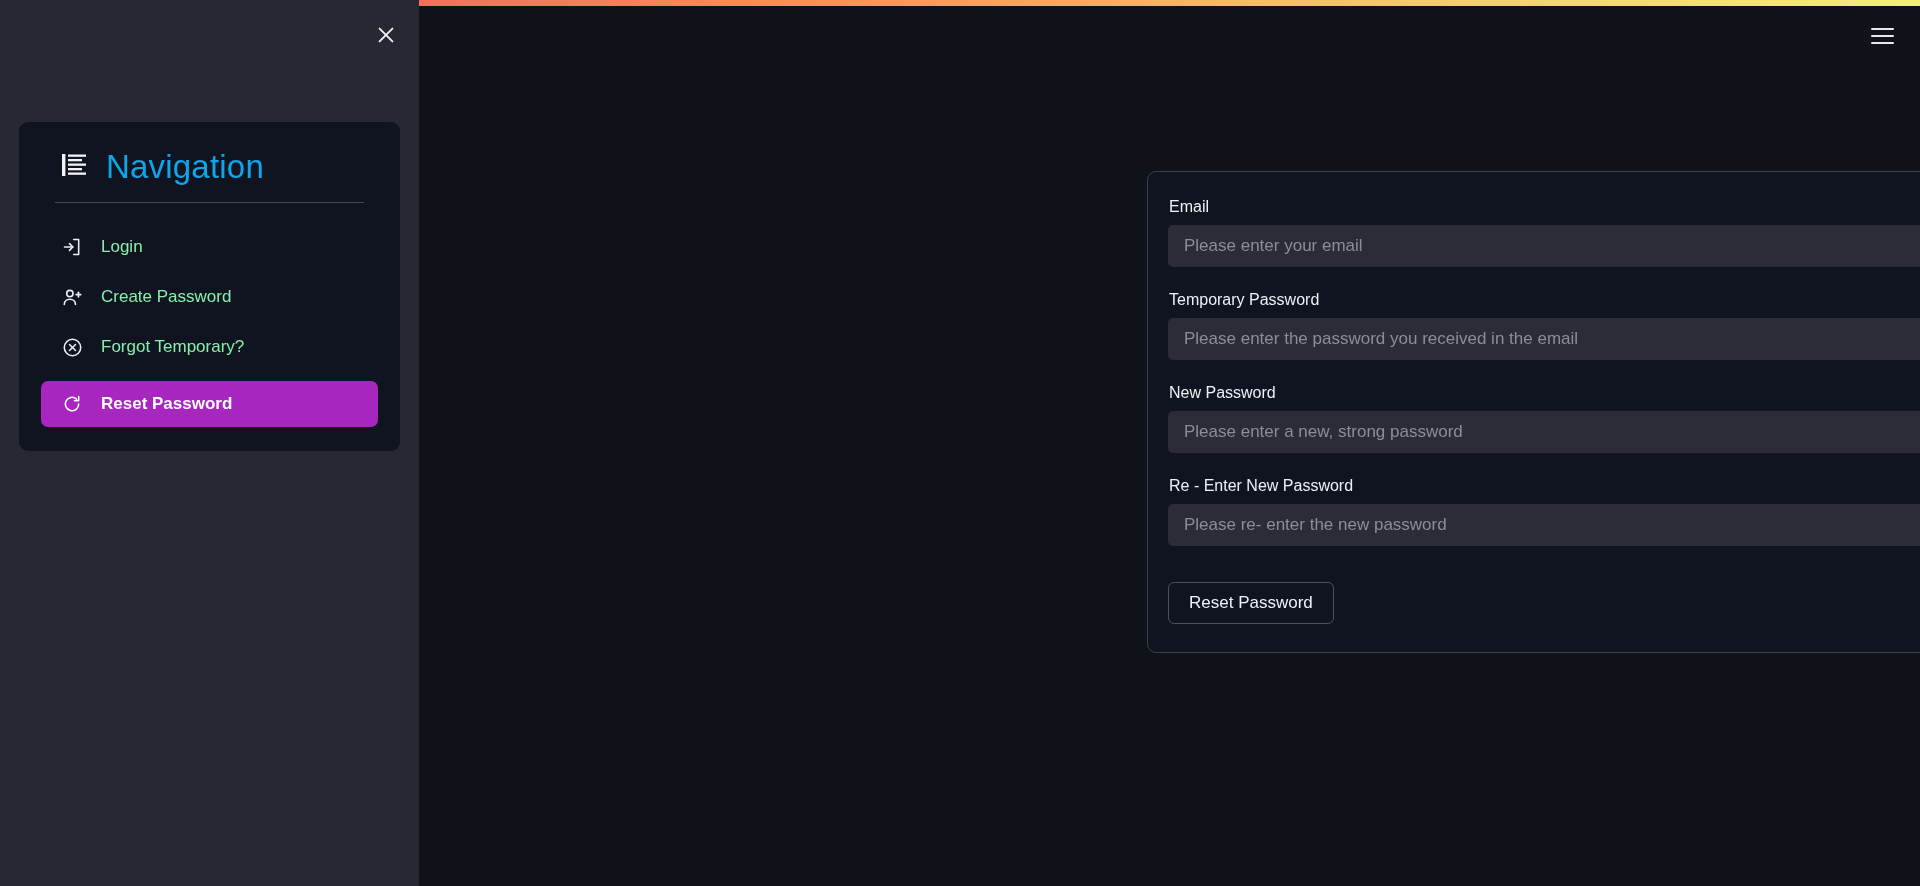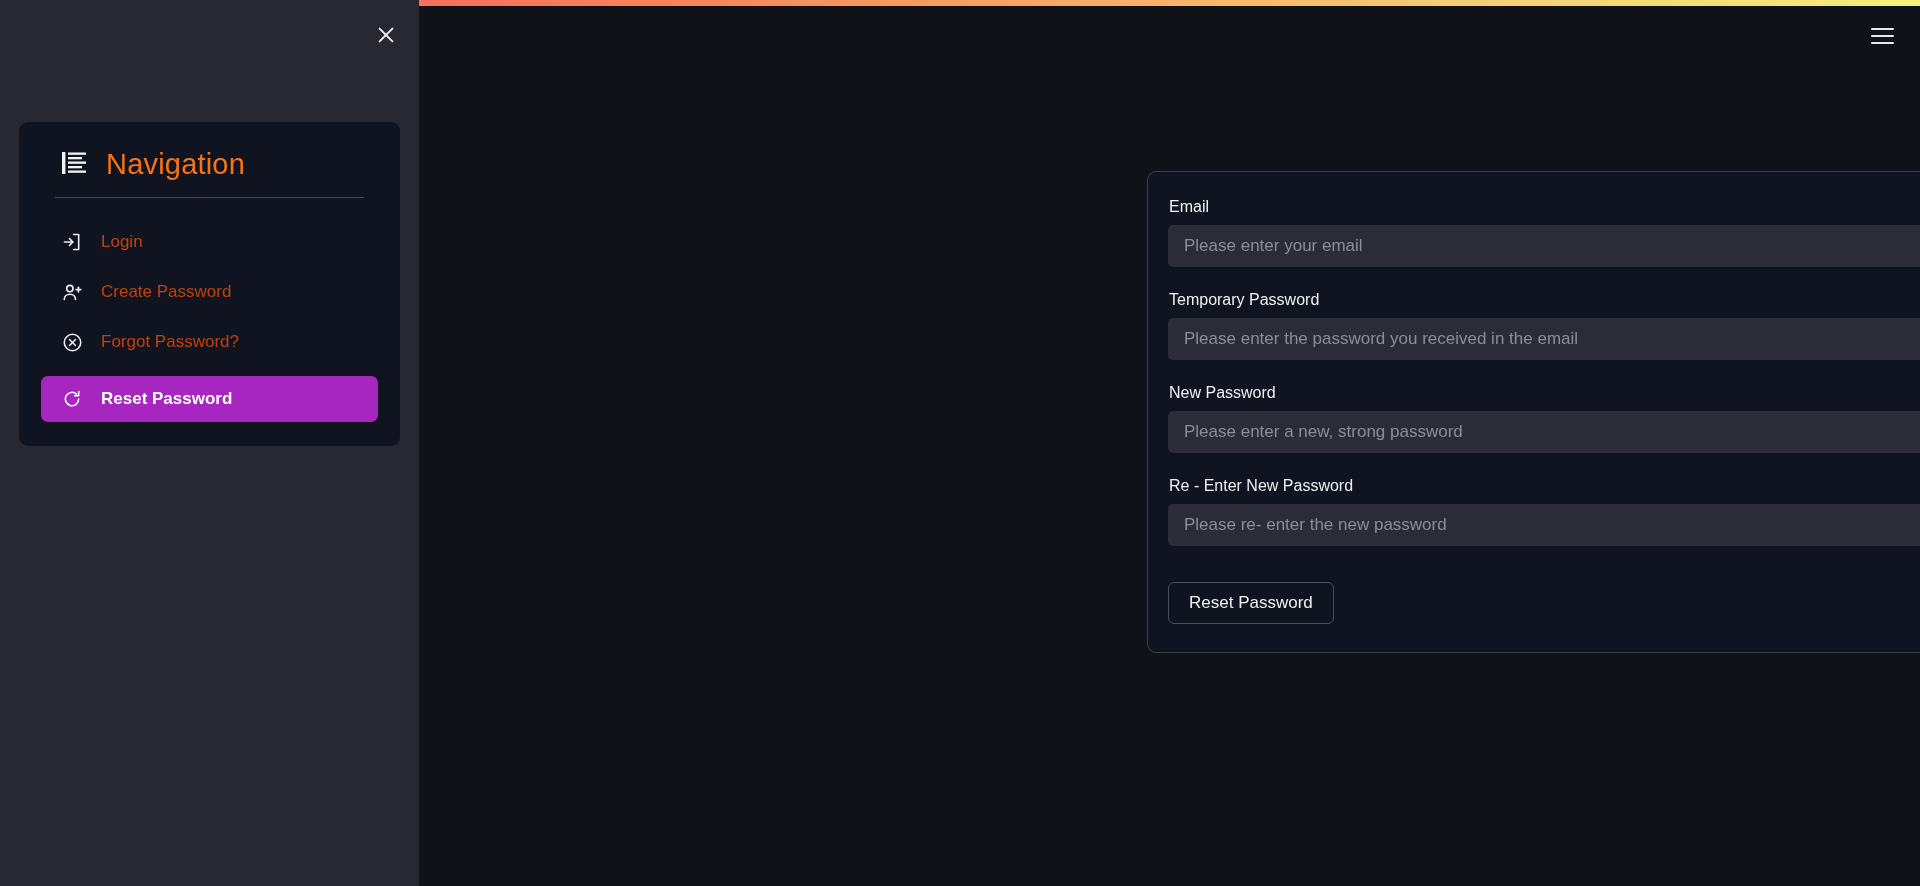"Navigation" #nav-header .nav-title { color: #f97316 -> #0ea5e9; font-size: 29px -> 33px }
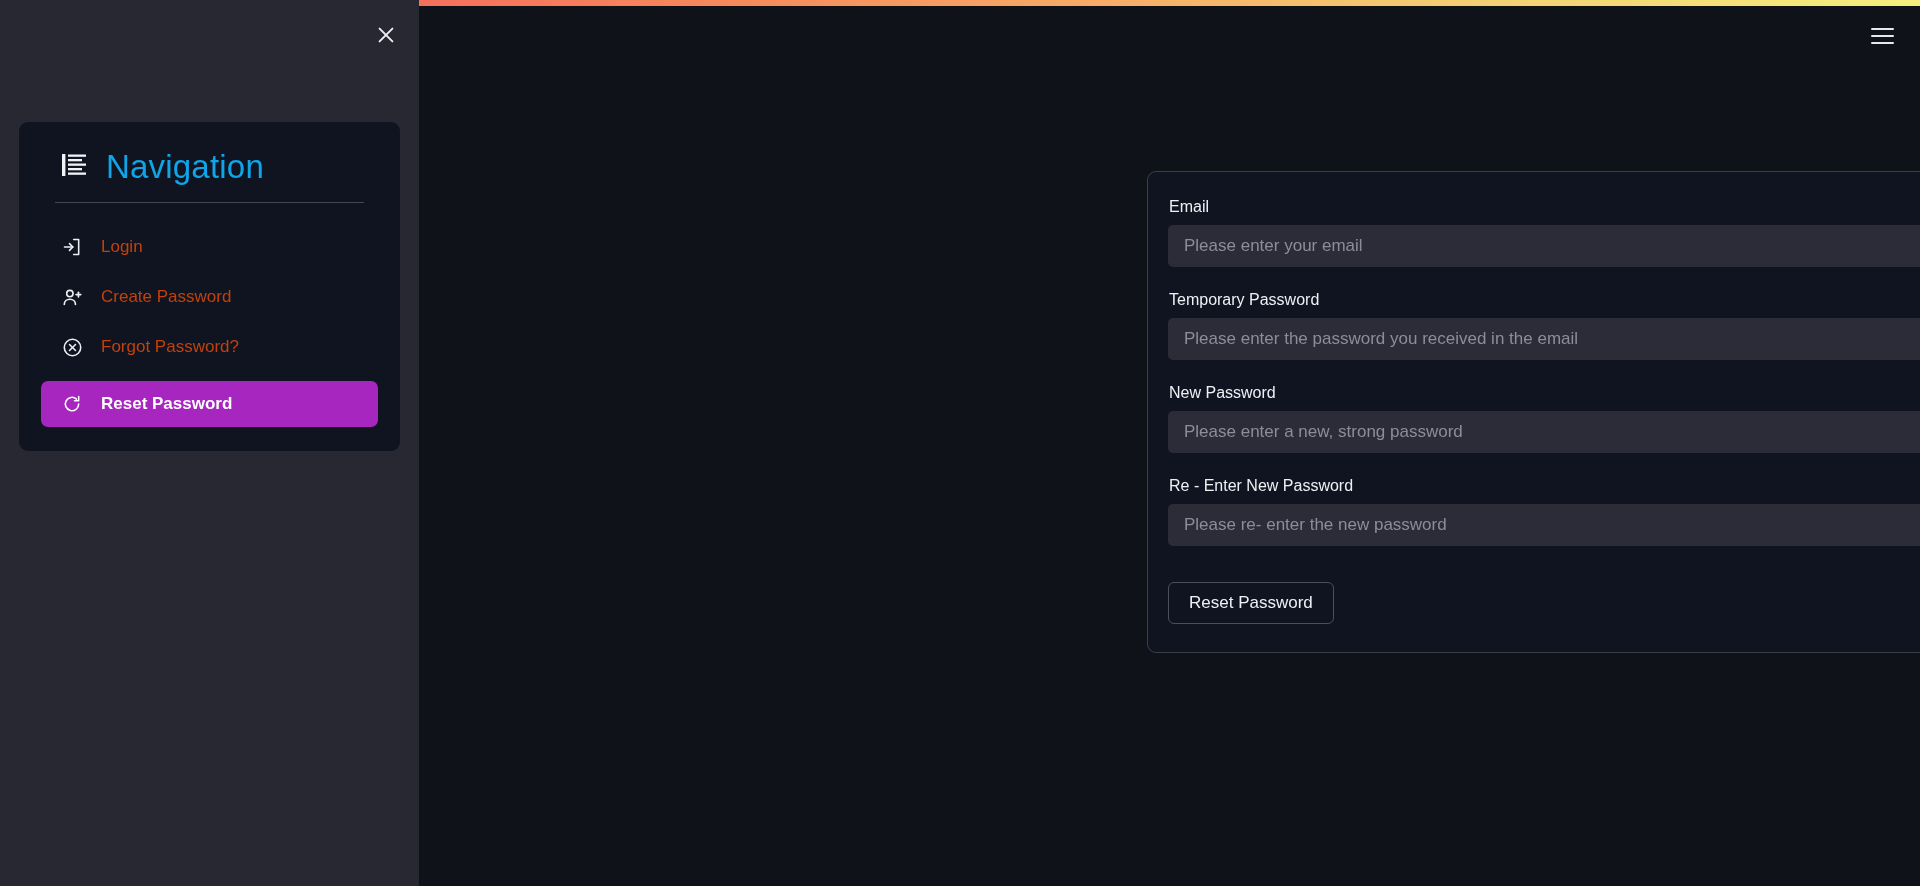"Login" .nav-item { color: #c2410c -> #86efac }
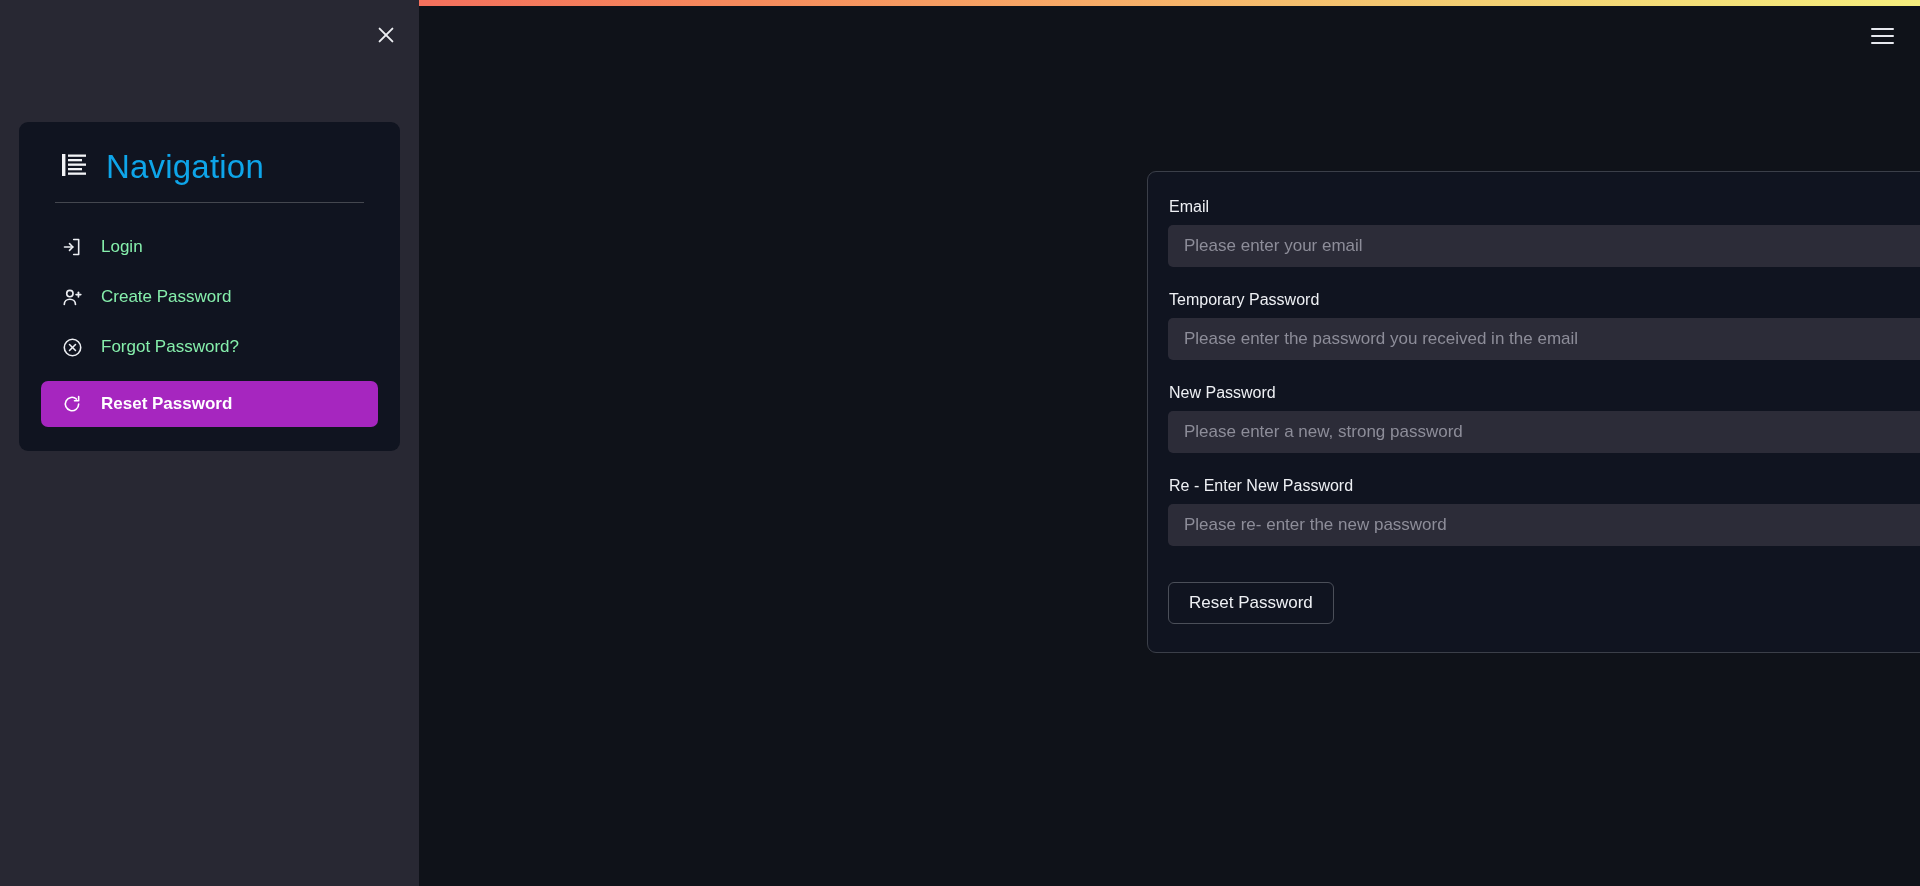"Forgot Password?" span { text: Password -> Temporary }
